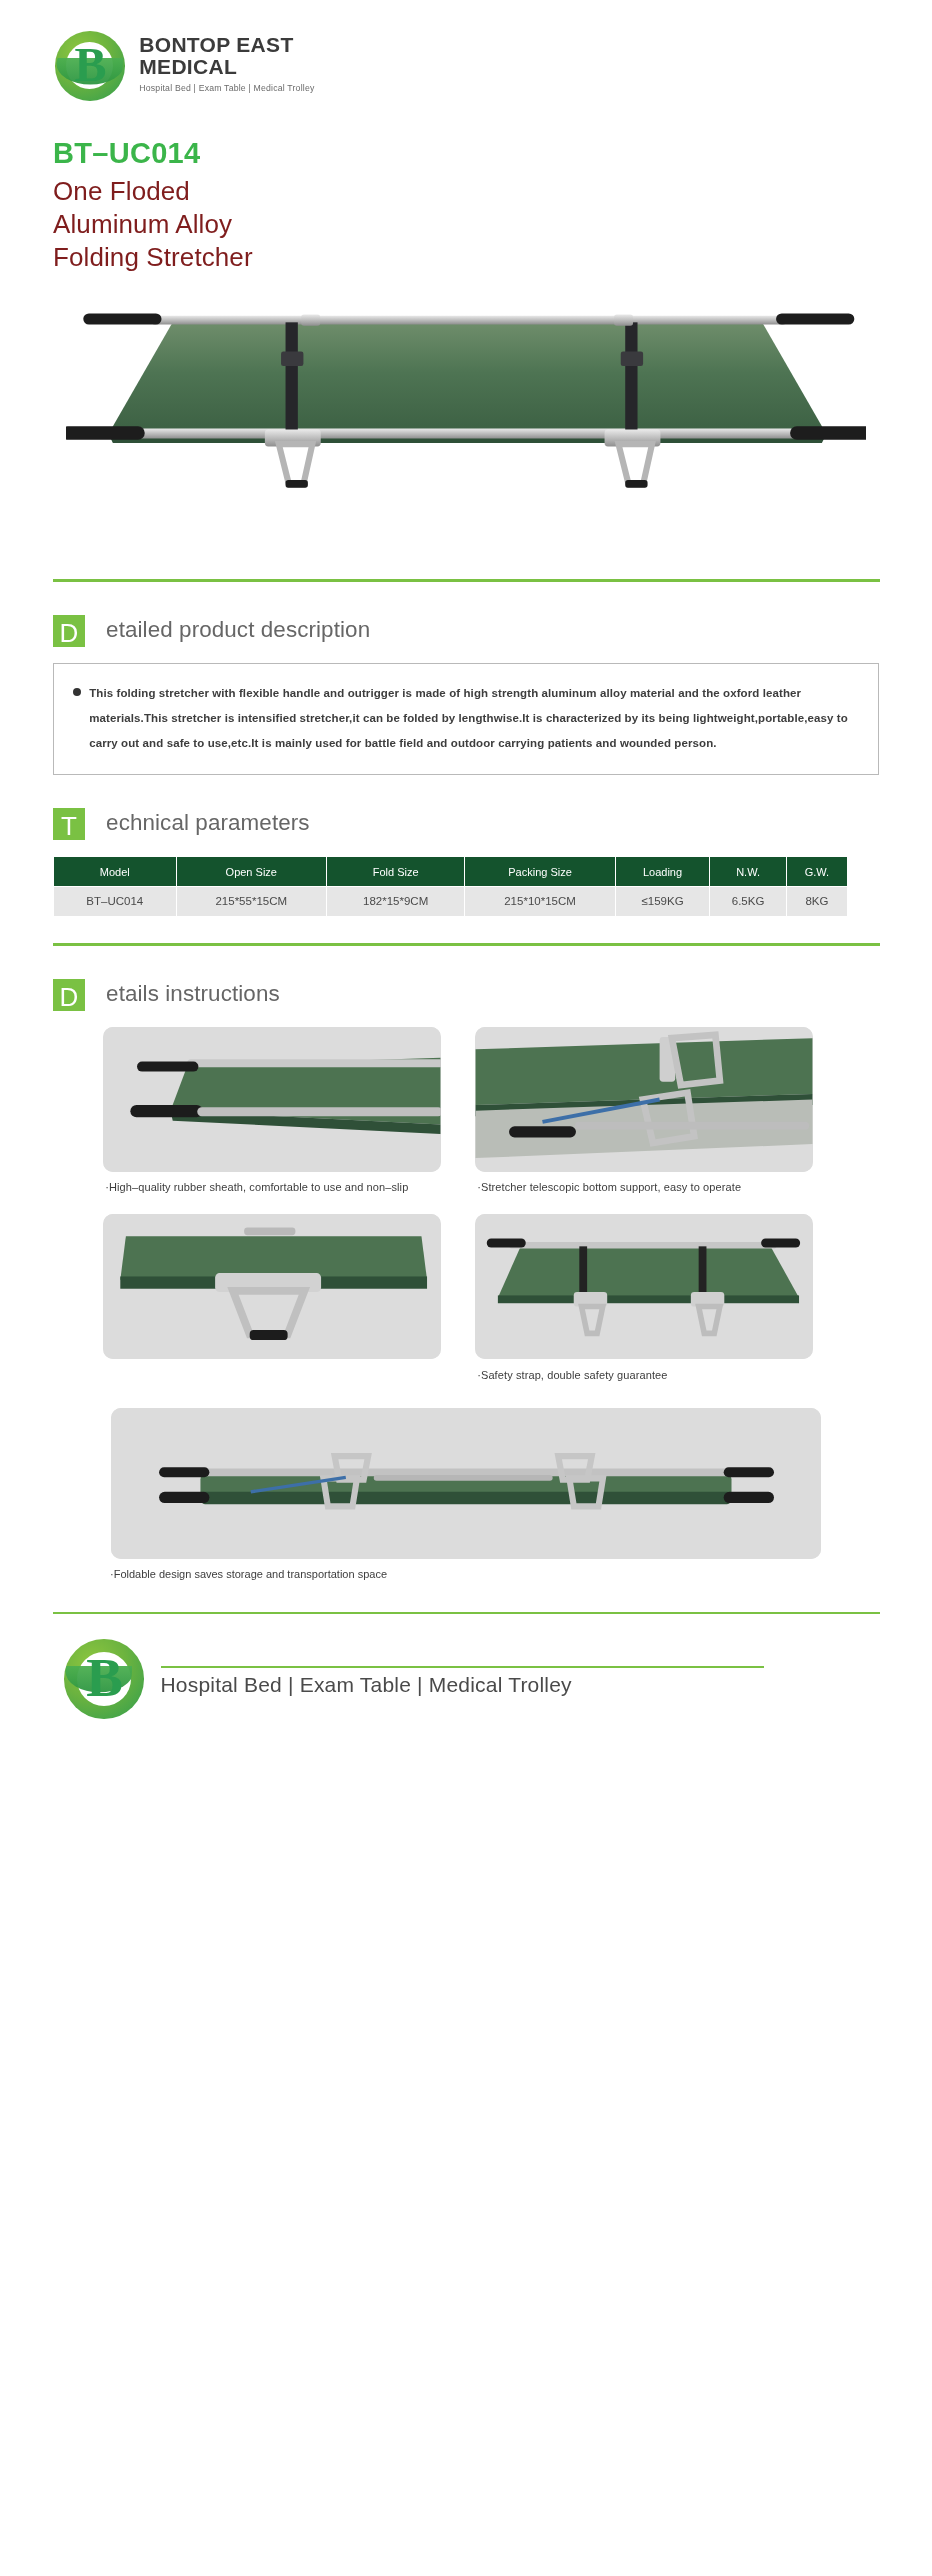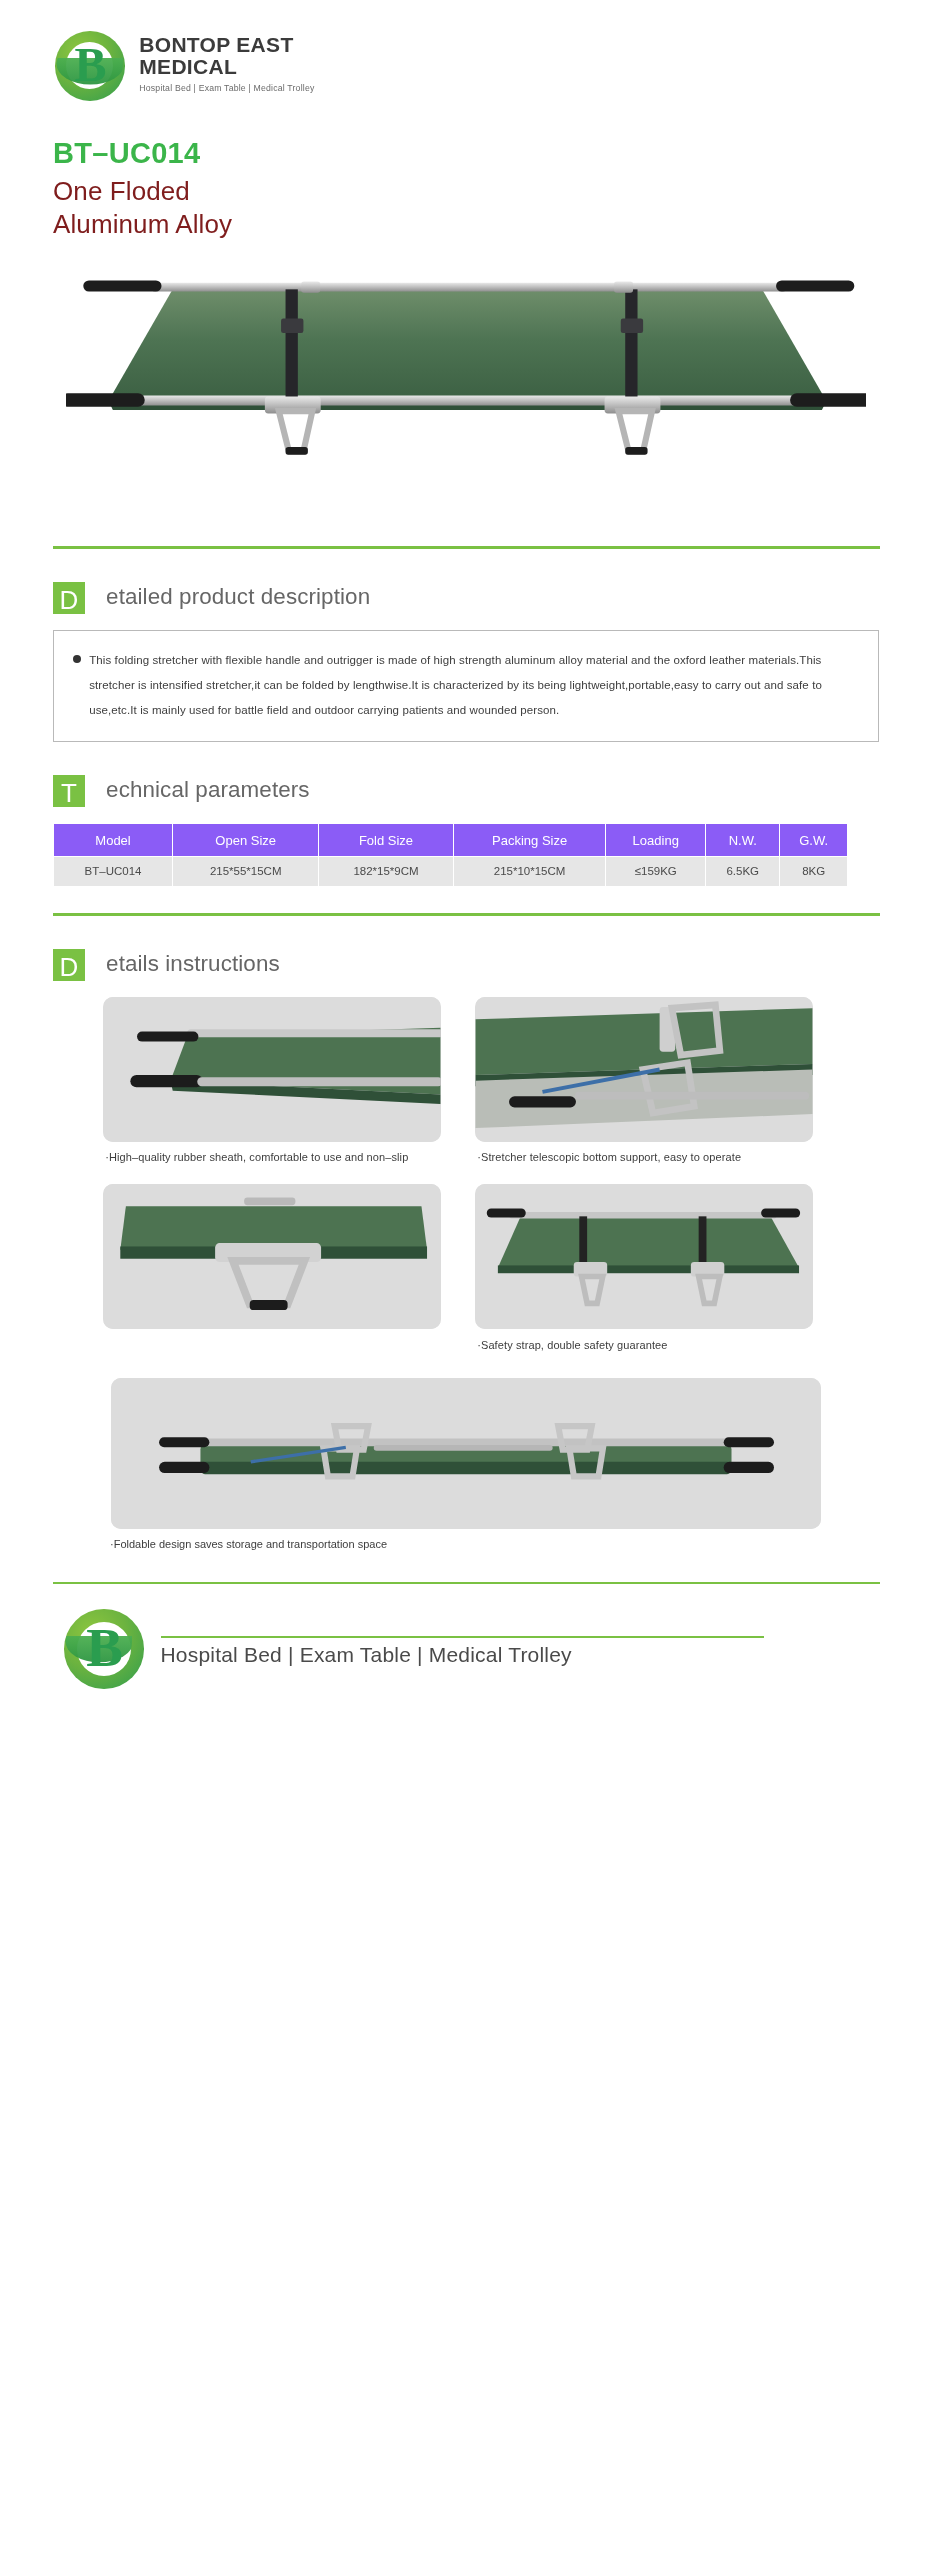"Folding Stretcher" div { html: none -> <div>Folding Stretcher</div> }
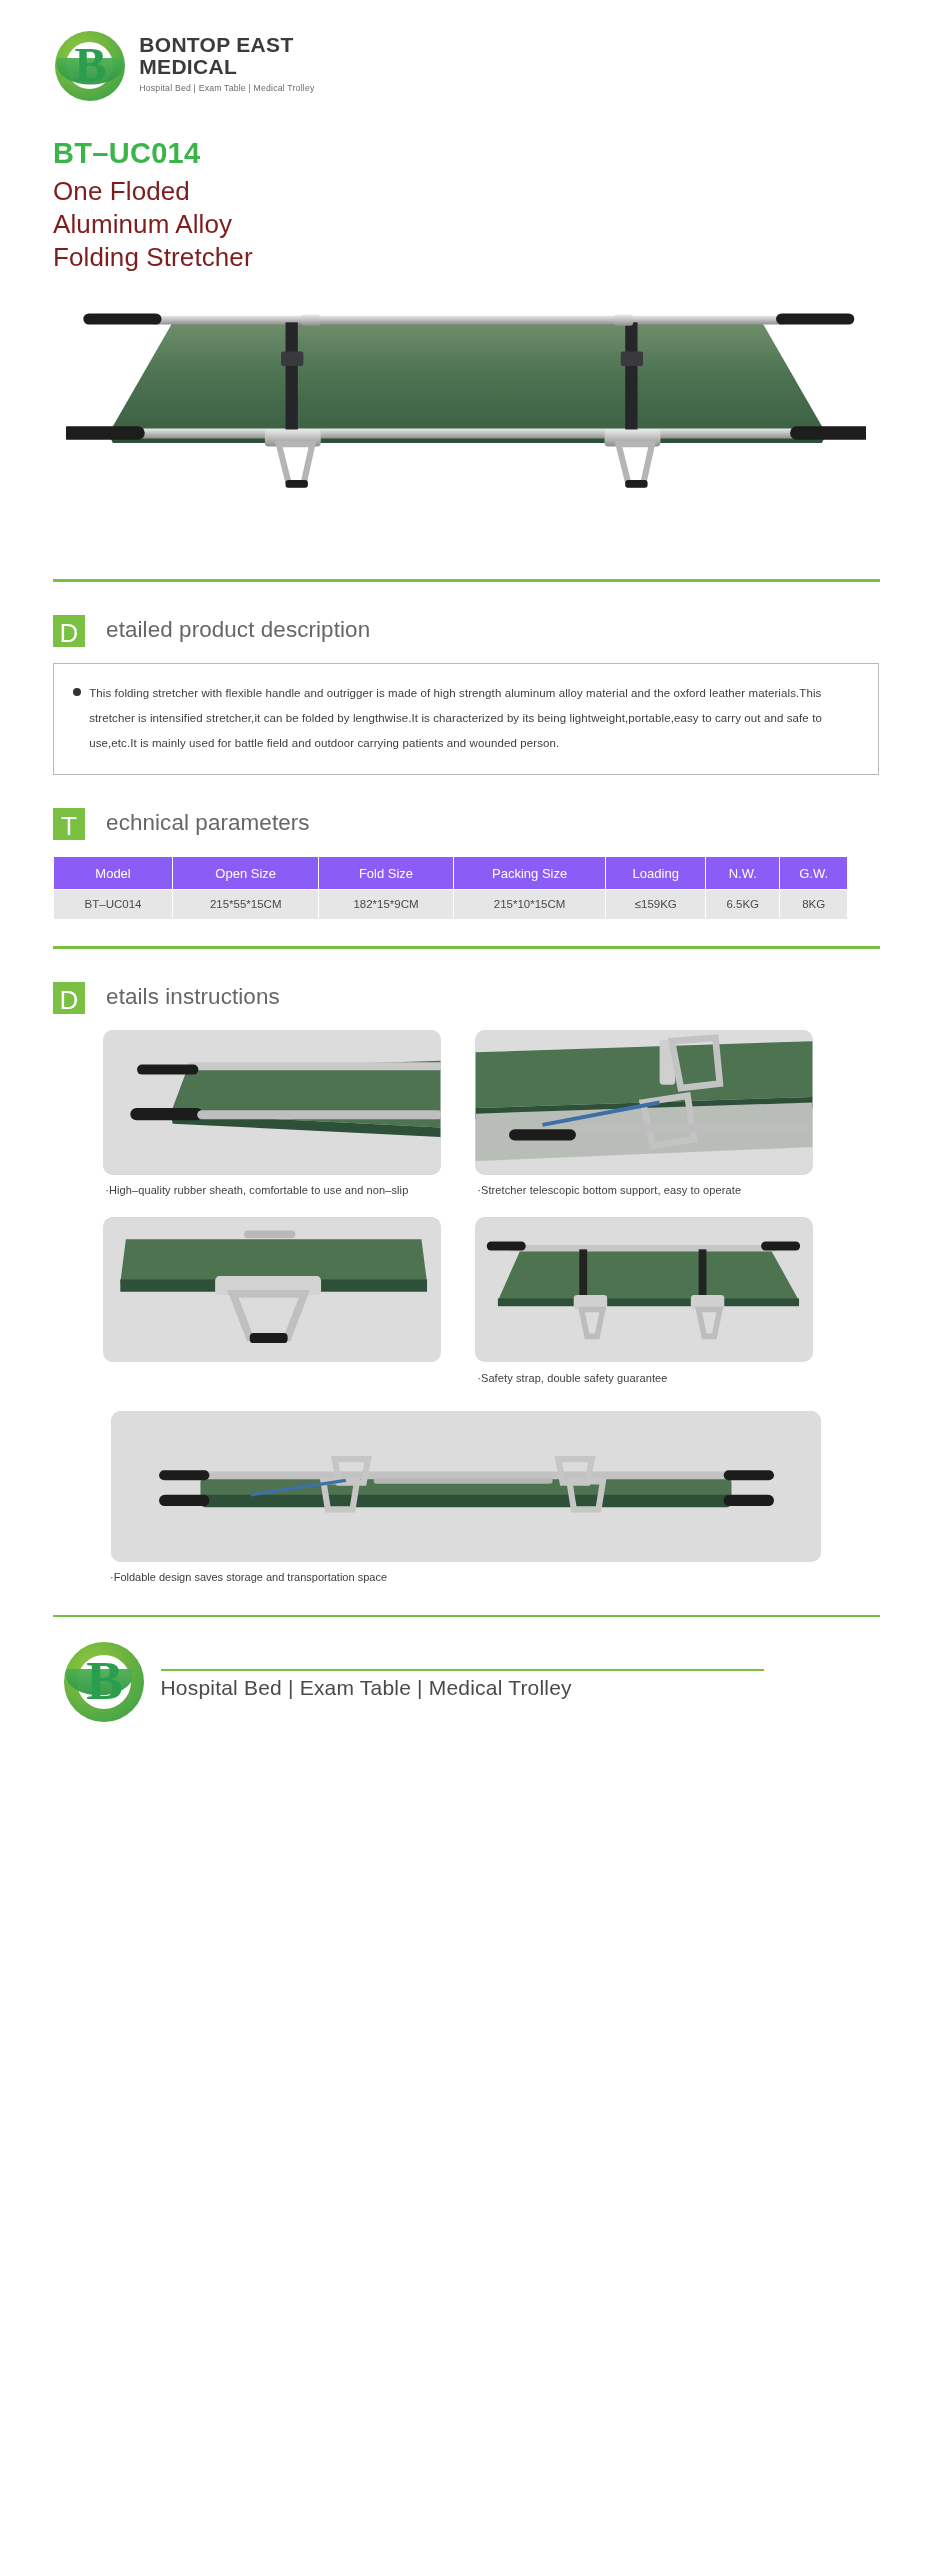"This folding stretcher with flexible" .desc-text { font-weight: none -> bold }
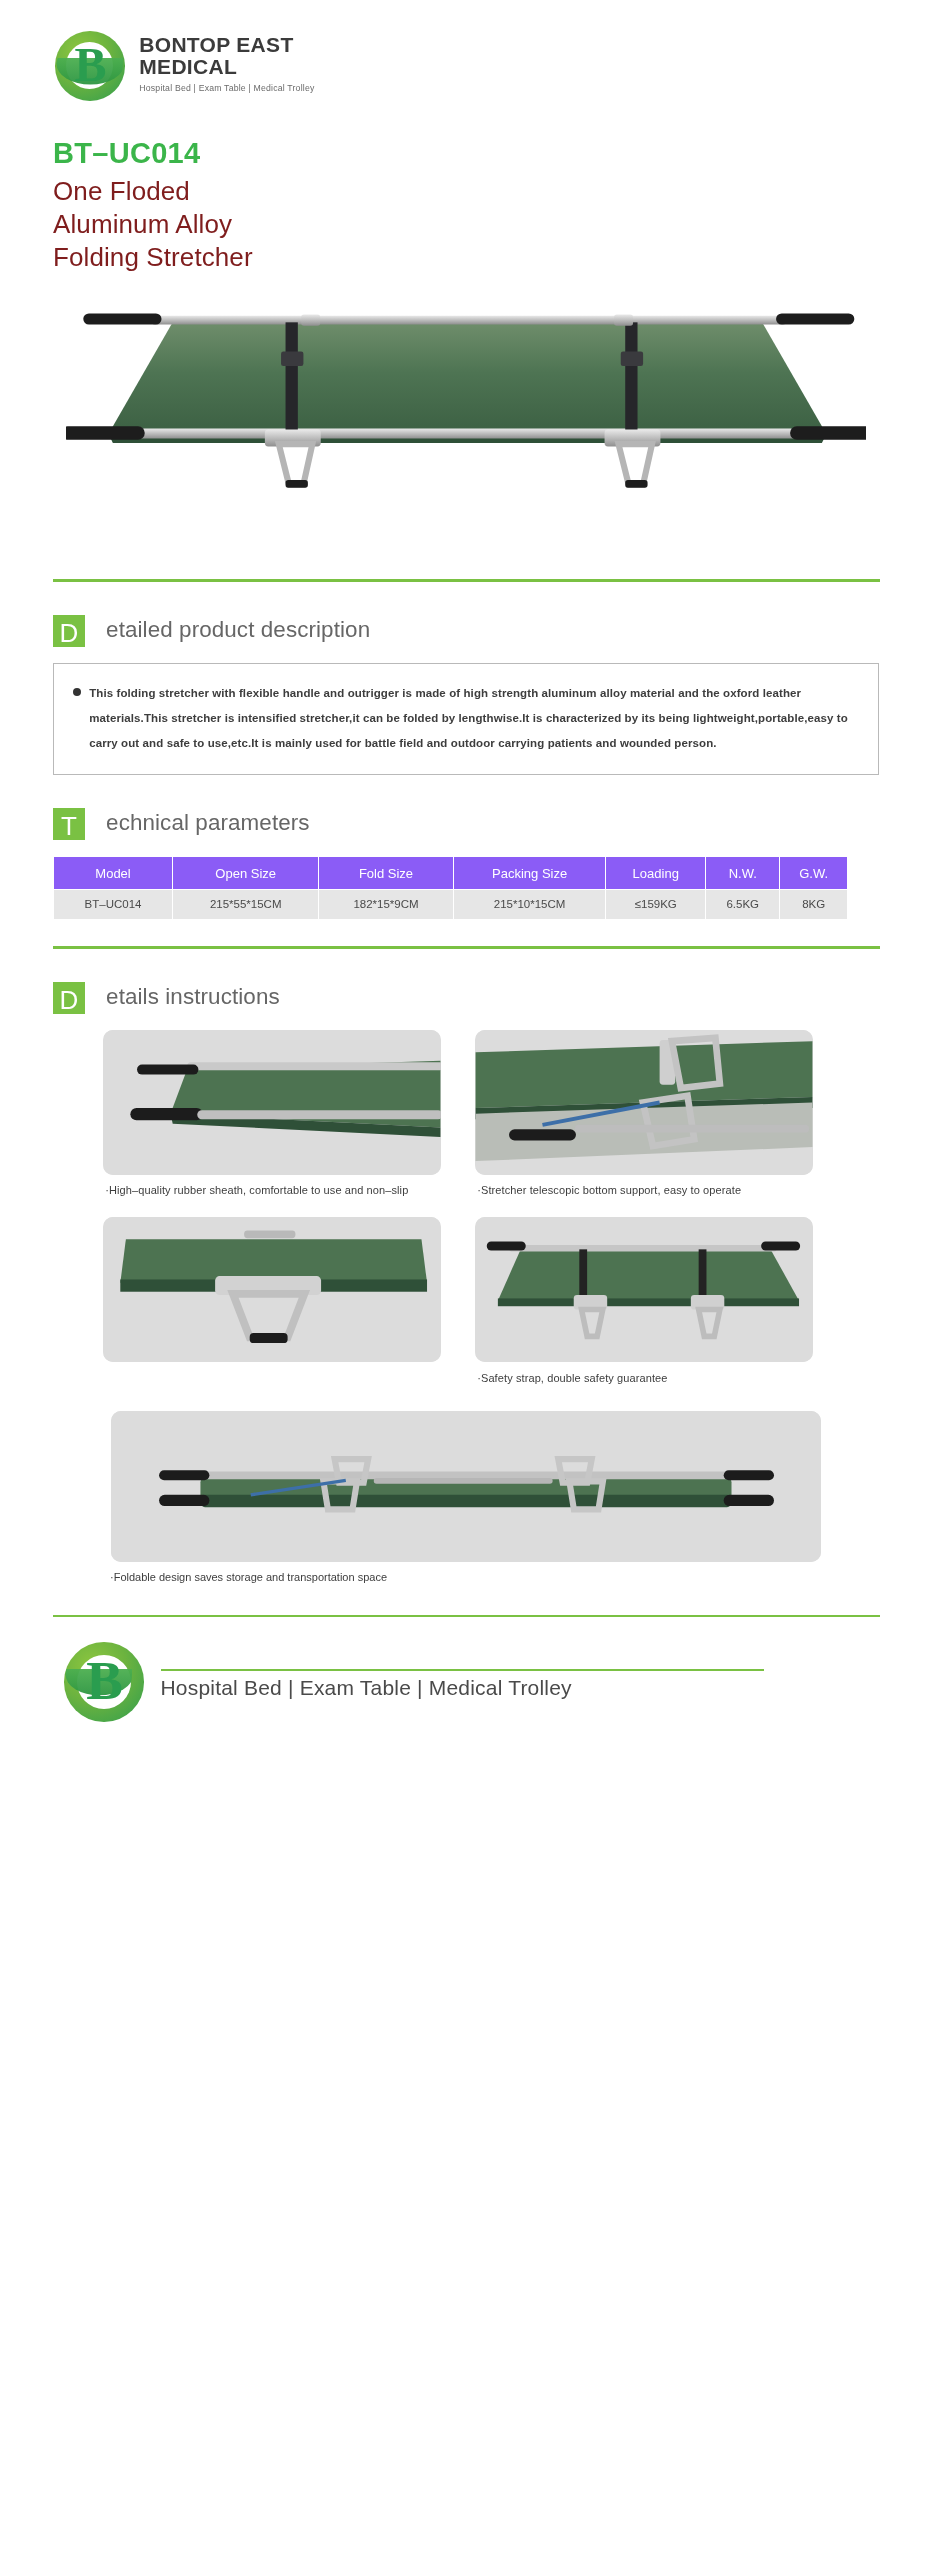"Model" table.spec th { background: #8b5cf6 -> #14532d; font-size: 13px -> 11px }
